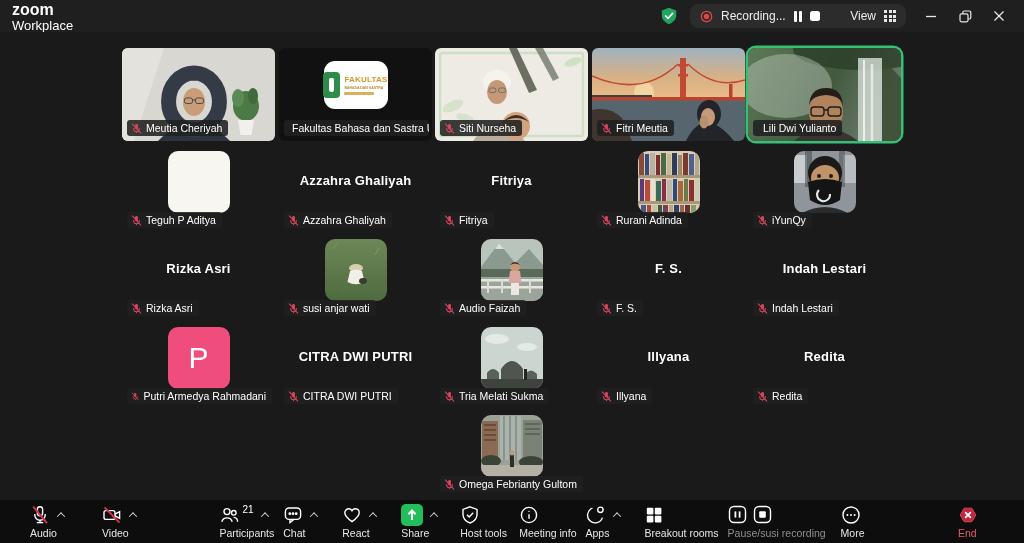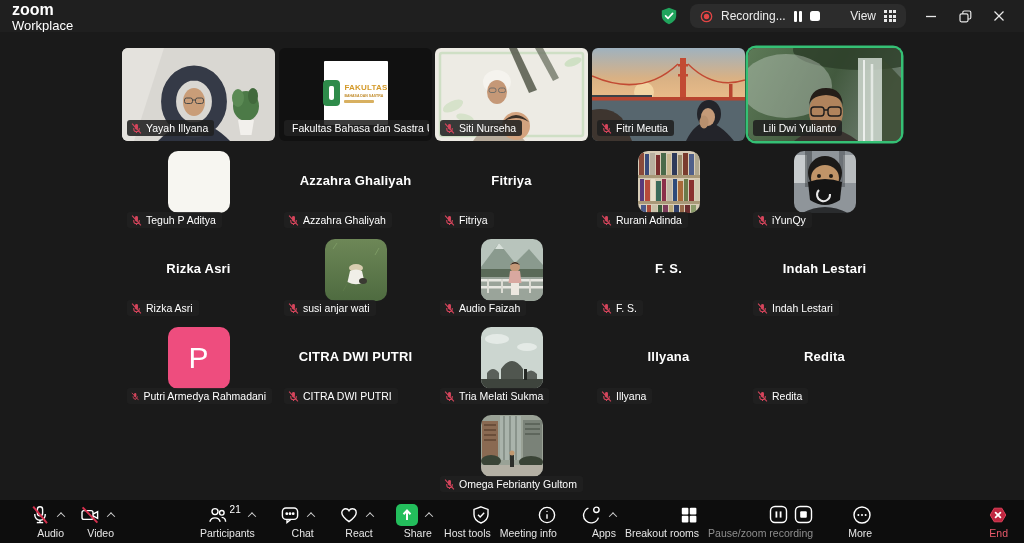"FAKULTAS" .logo-card { border-radius: 1px -> 11px; height: 64px -> 48px }
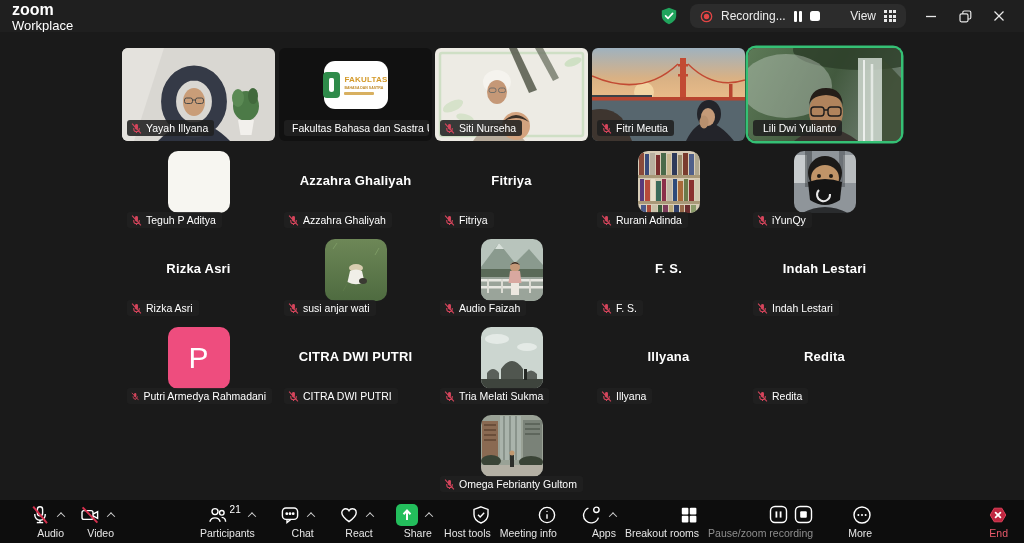"Yayah Illyana" span { text: Yayah Illyana -> Meutia Cheriyah }
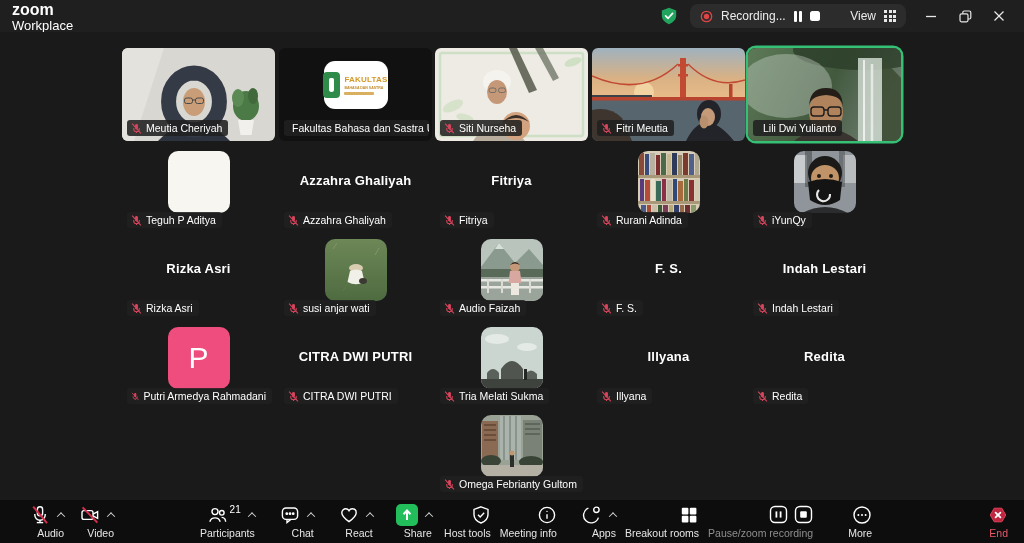"21" .tool { align-items: flex-end -> flex-start }
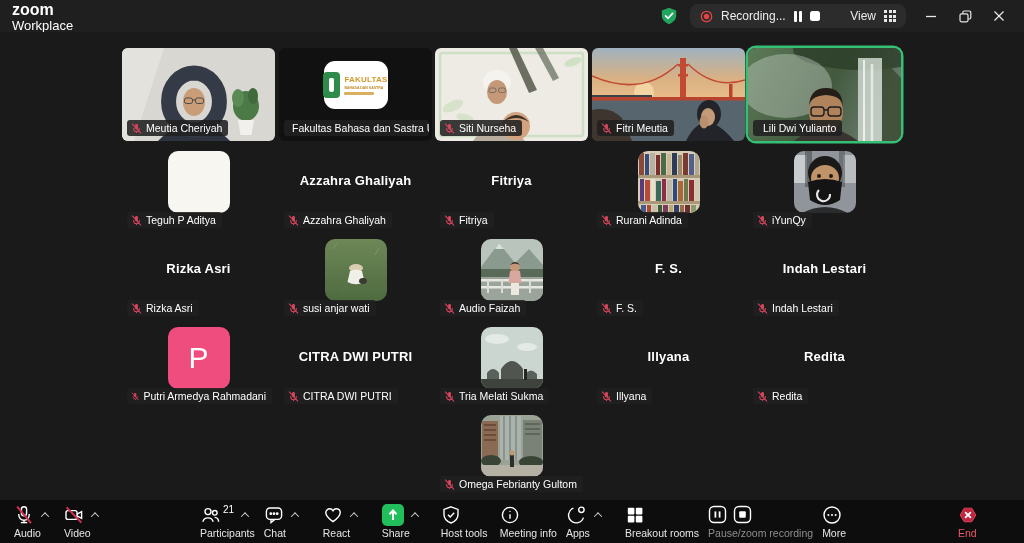"Audio" .tb-left { gap: none -> 22px; padding-left: 14px -> 30px }
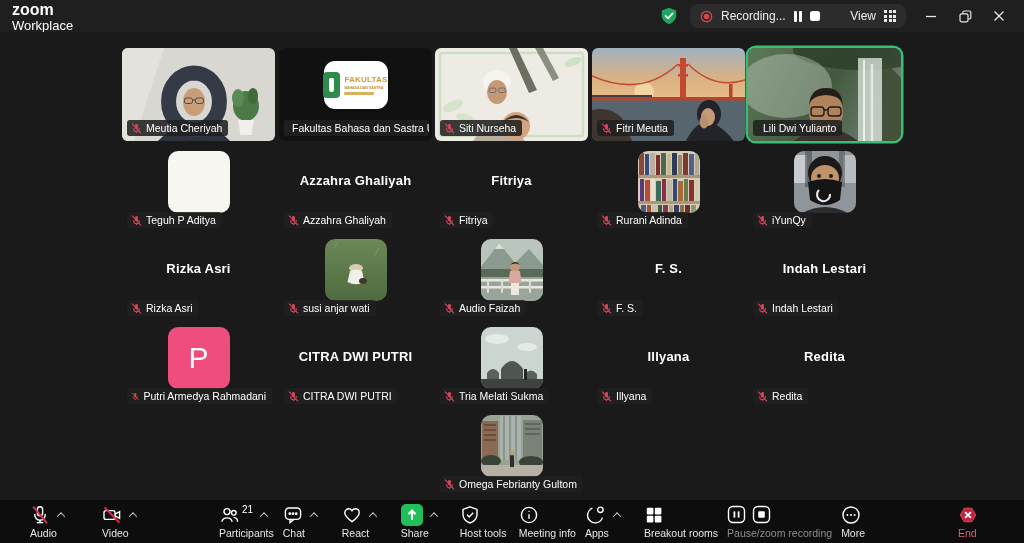"Pause/zoom recording" span.lbl { text: Pause/zoom -> Pause/susi }
